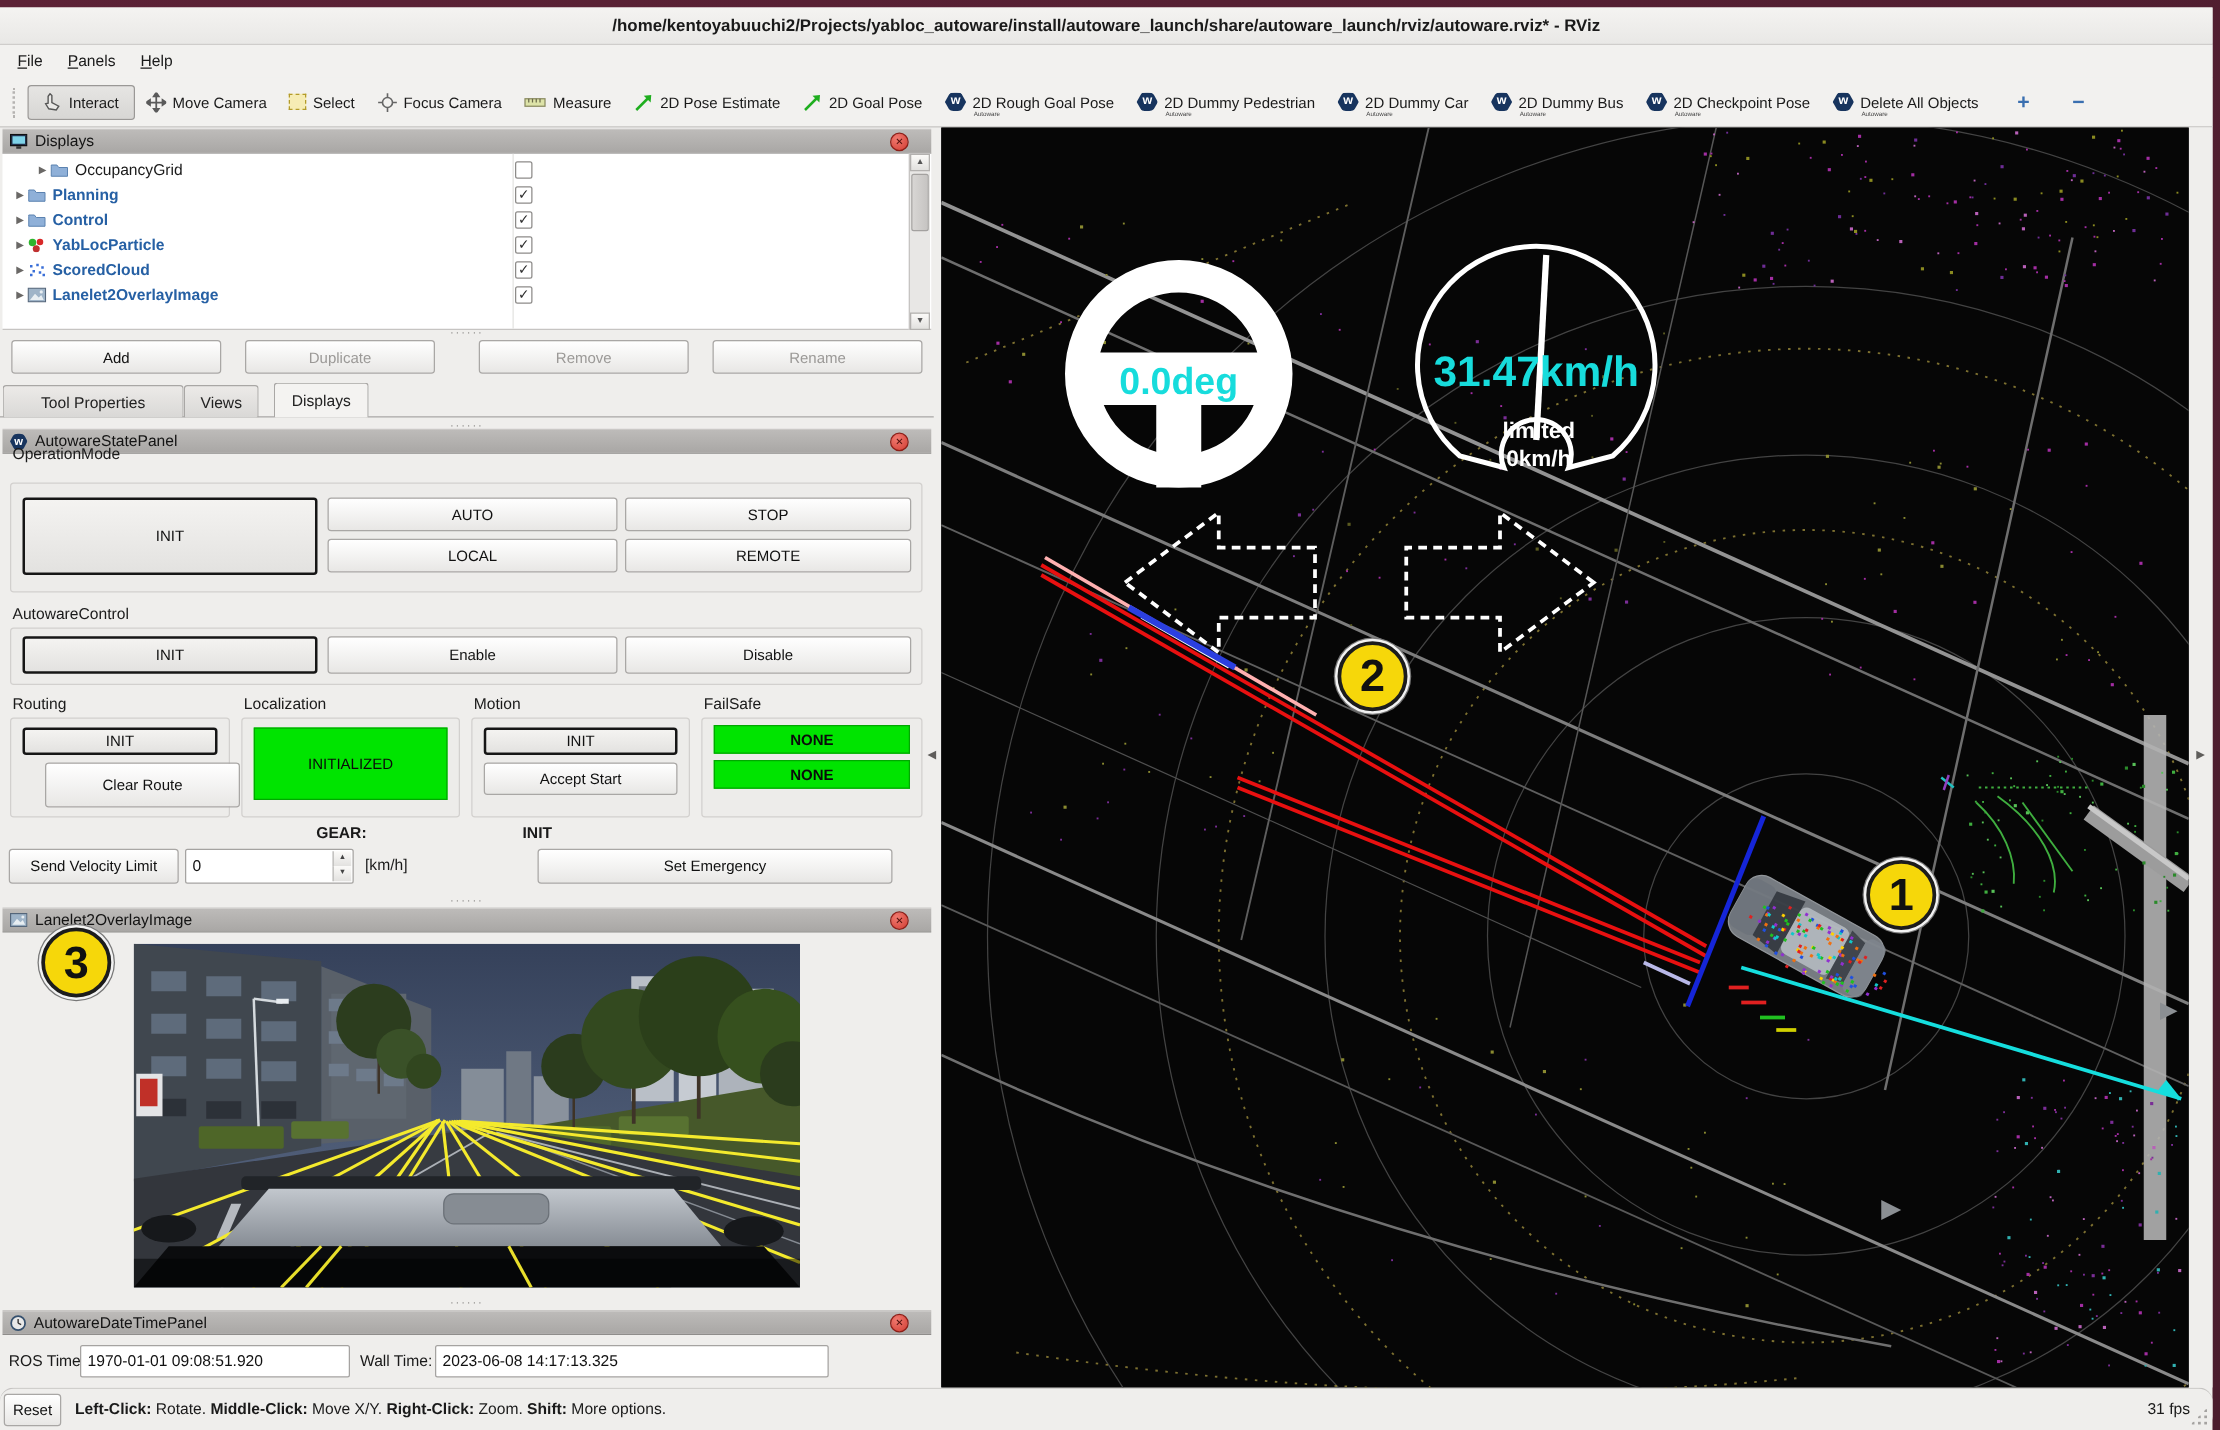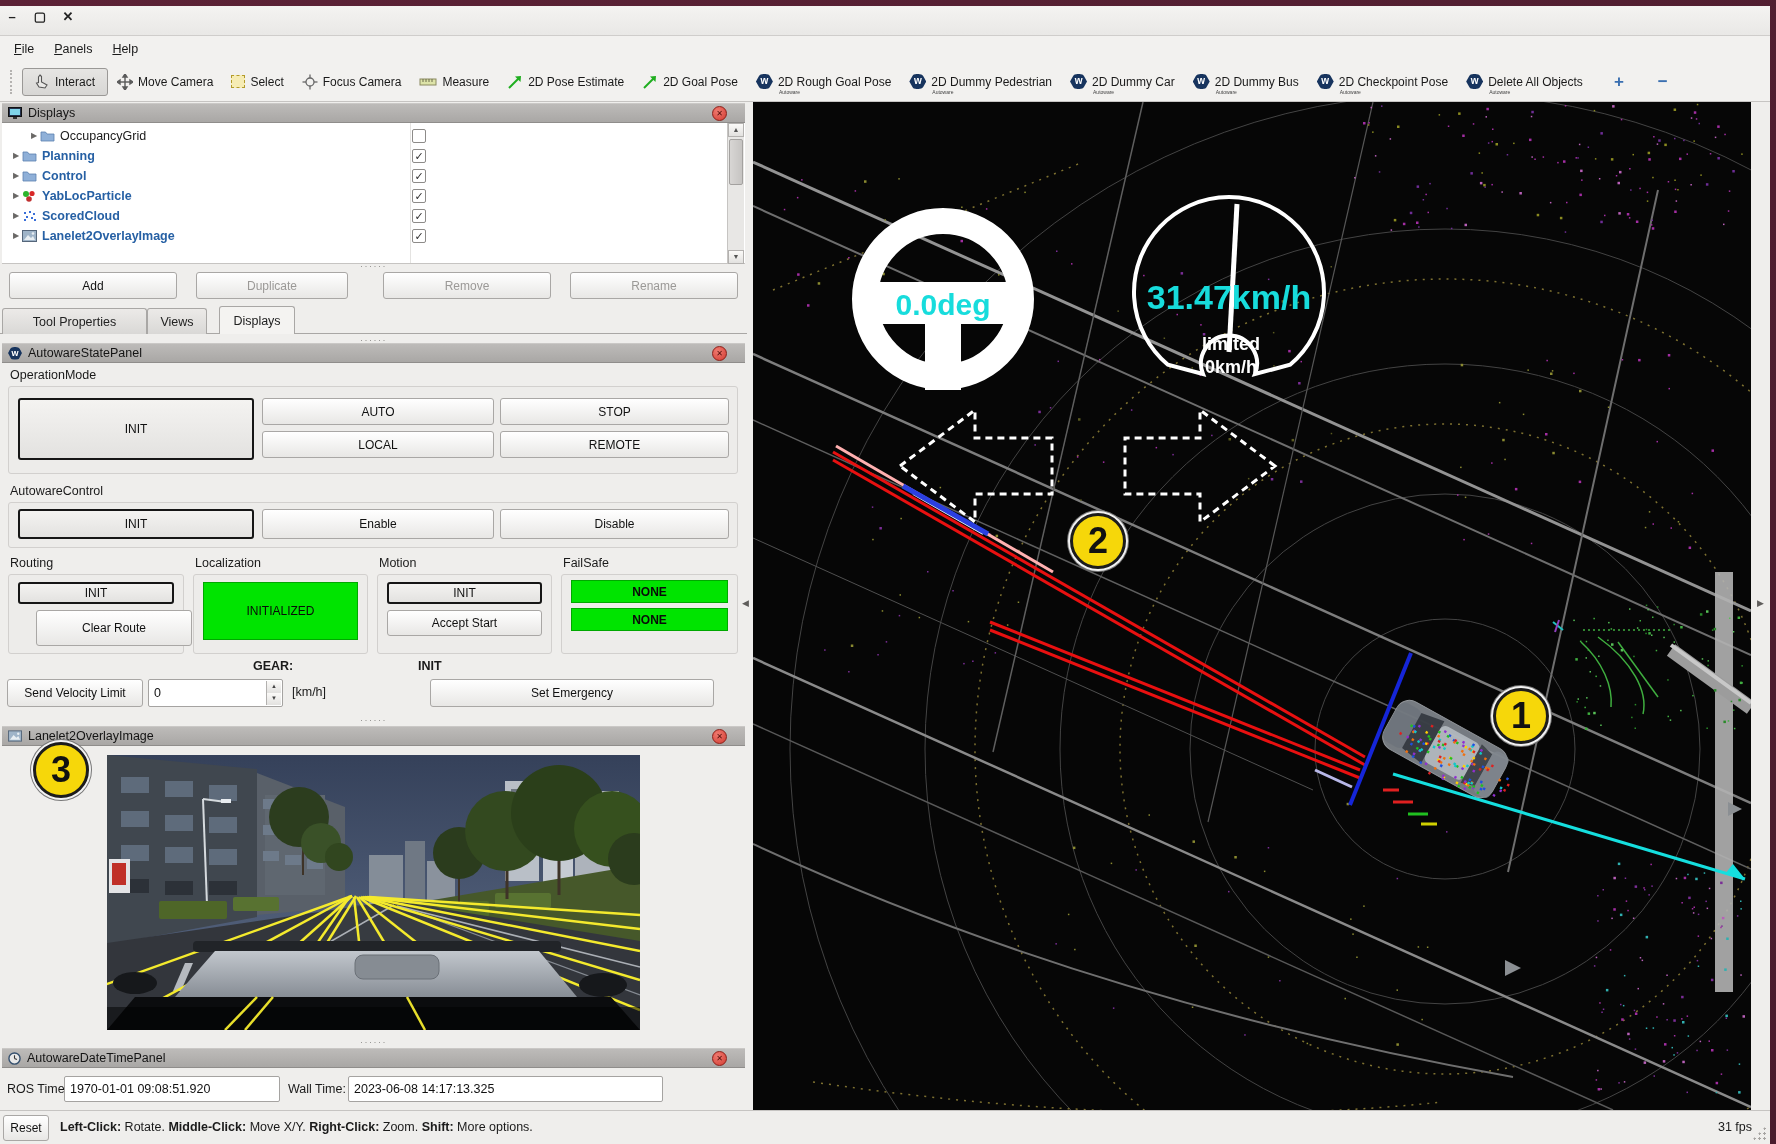"/home/kentoyabuuchi2/Projects/yabloc_aut" span { html: none -> <span>/home/kentoyabuuchi2/Projects/yabloc_autoware/install/autoware_launch/share/autoware_launch/rviz/autoware.rviz* - RViz</span> }
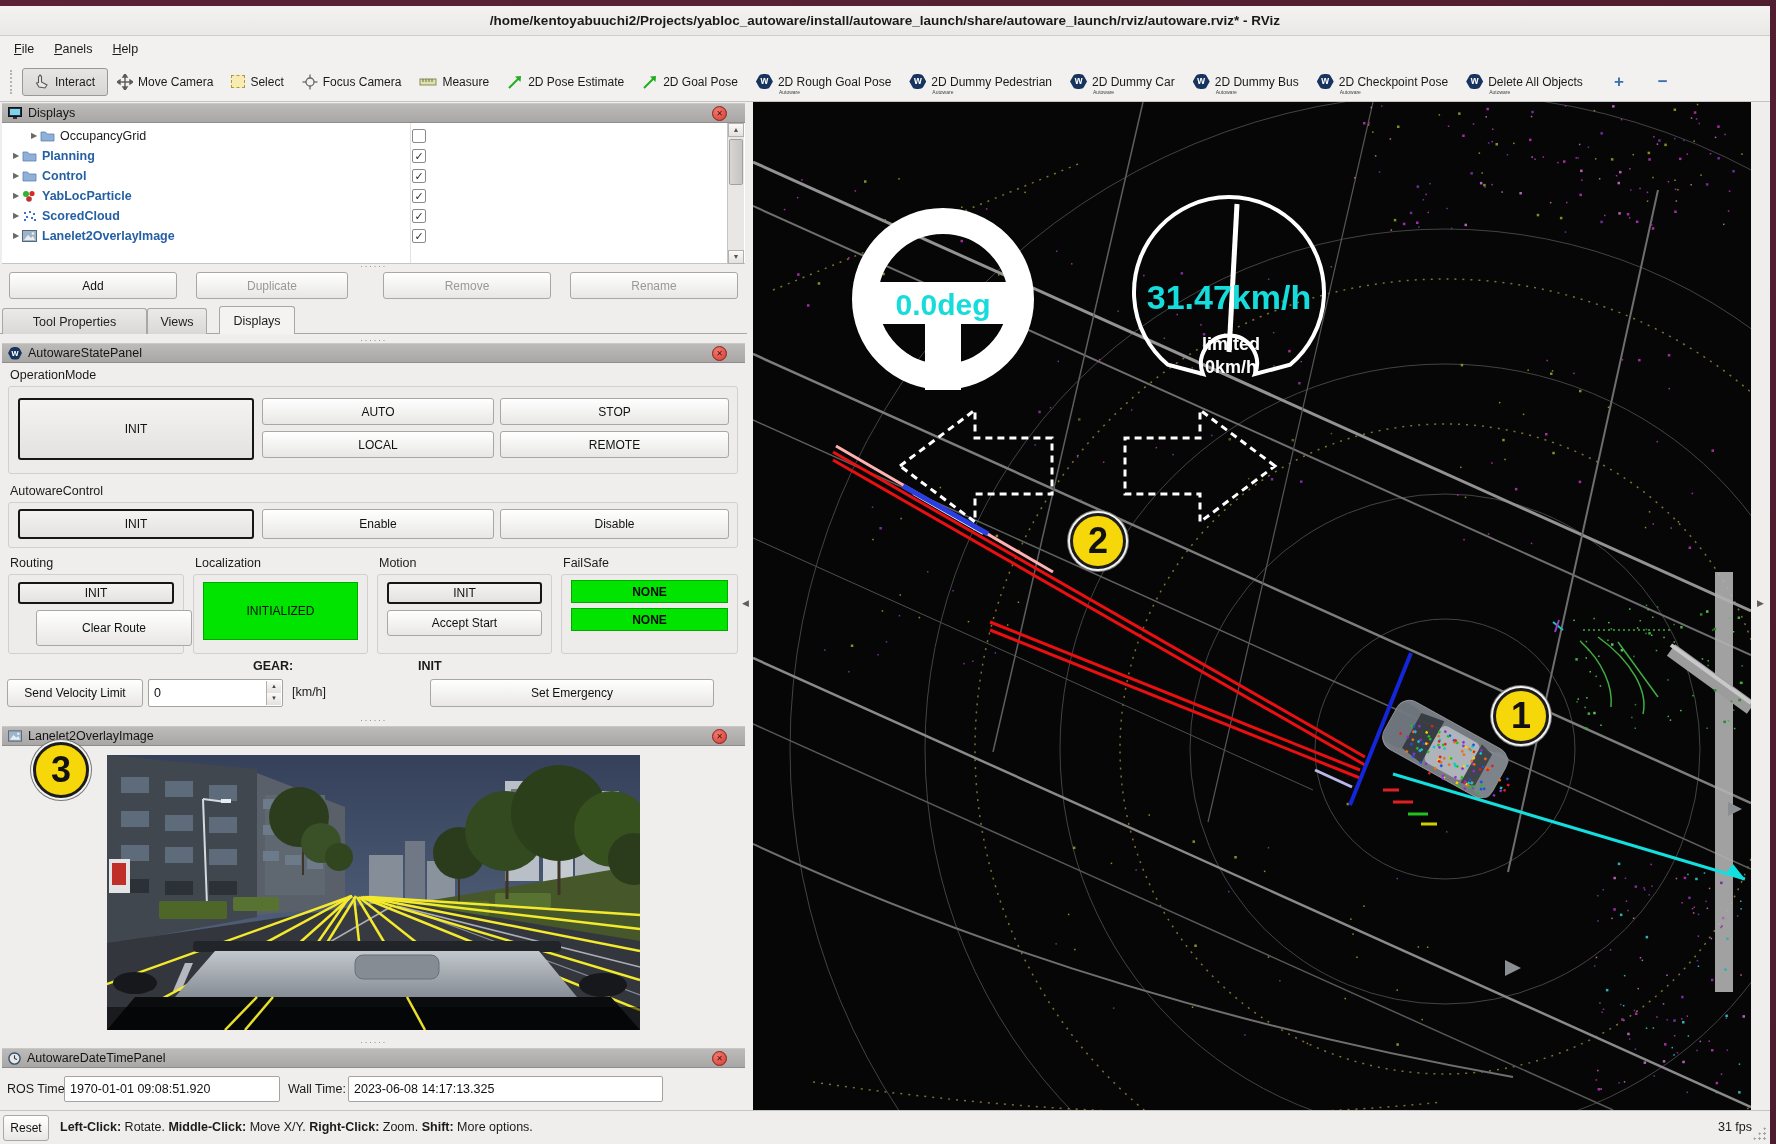"OperationMode" div.abs { top: 368px -> 356px }
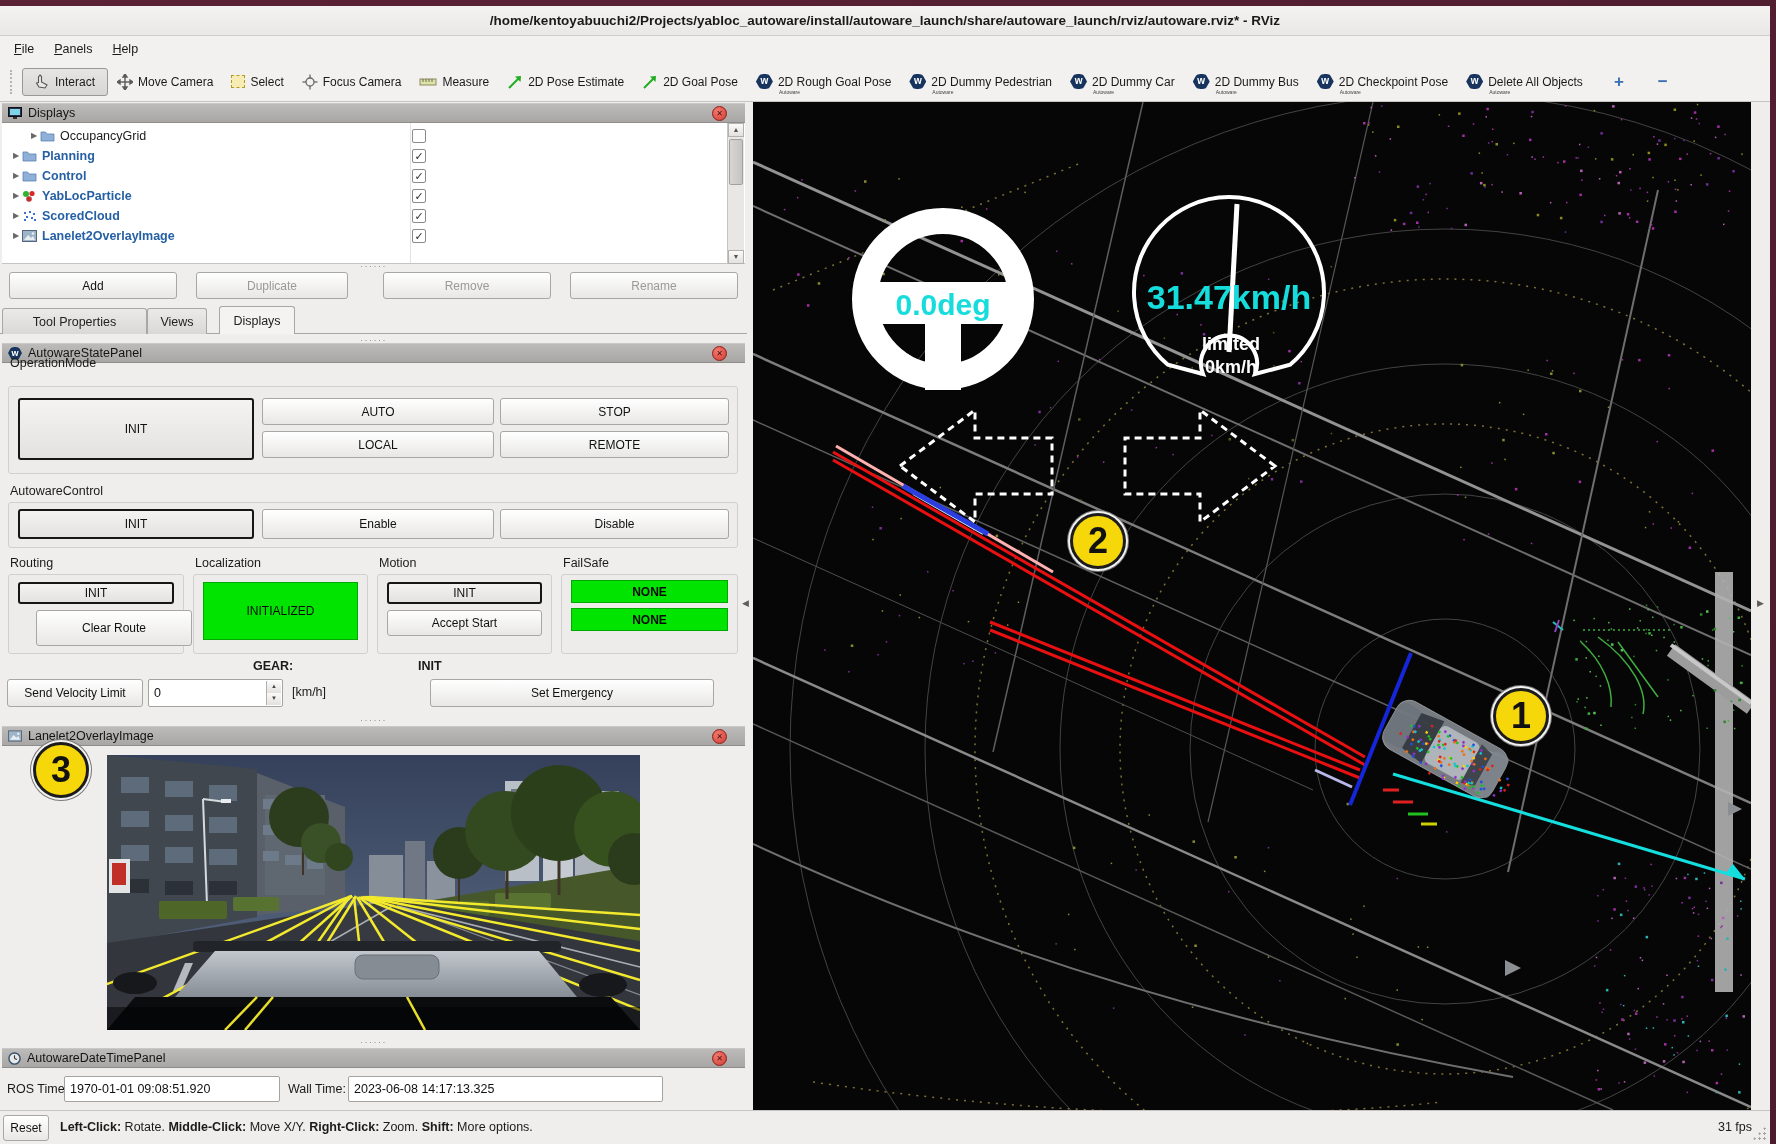"Reset" .statusbar { border-radius: none -> 11px }
